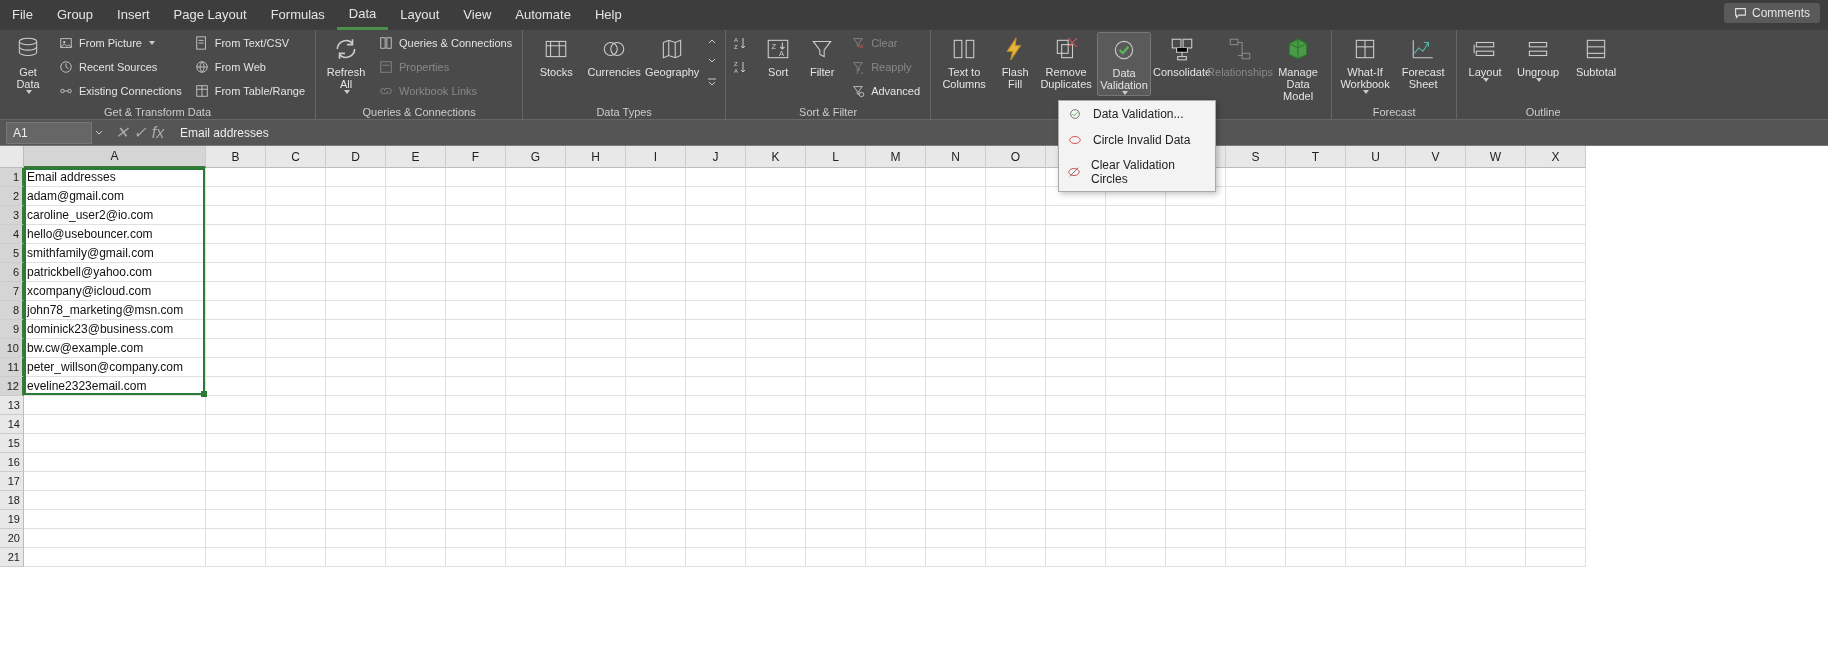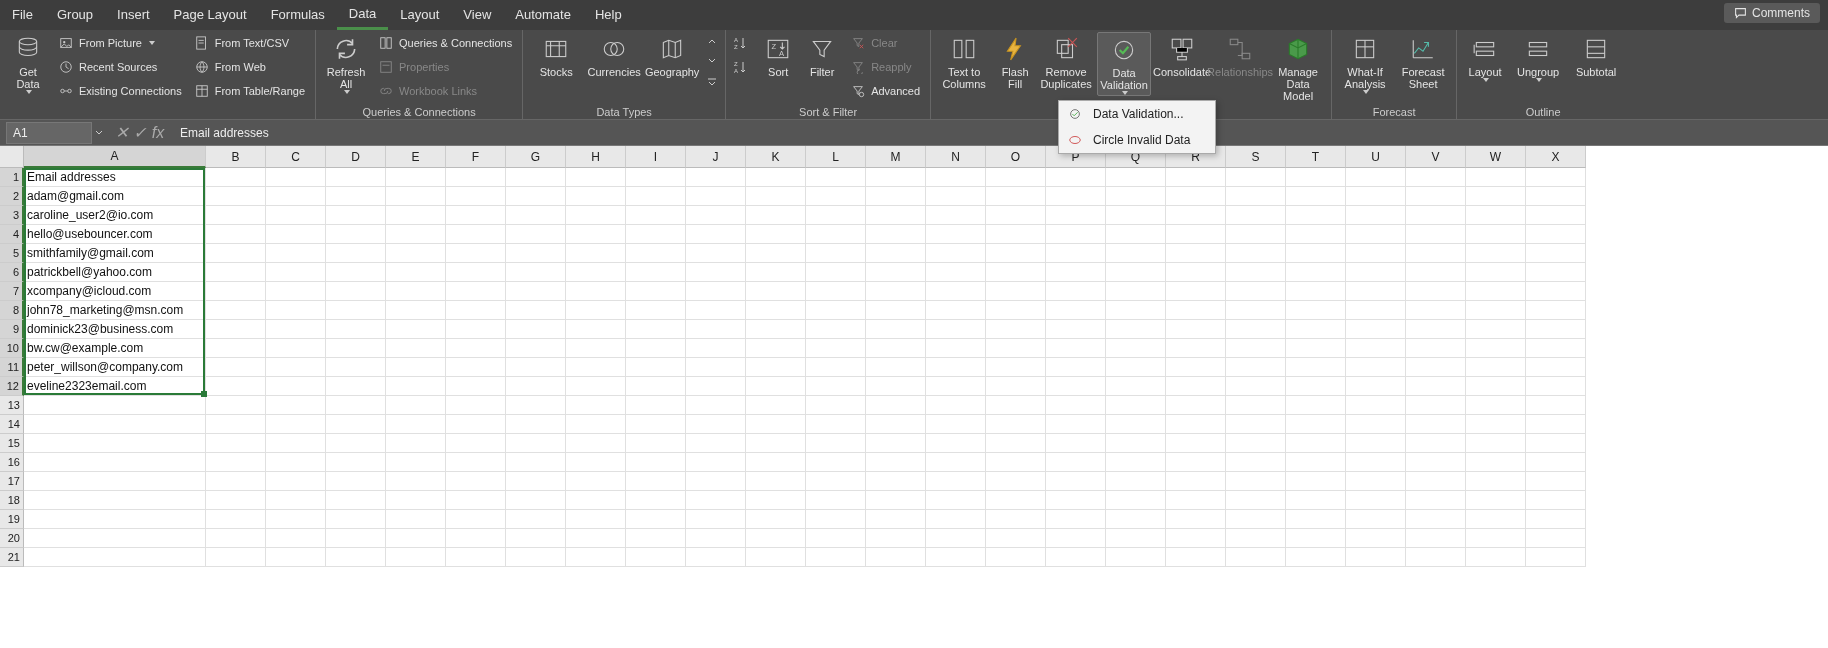"What-If" span { text: Analysis -> Workbook }
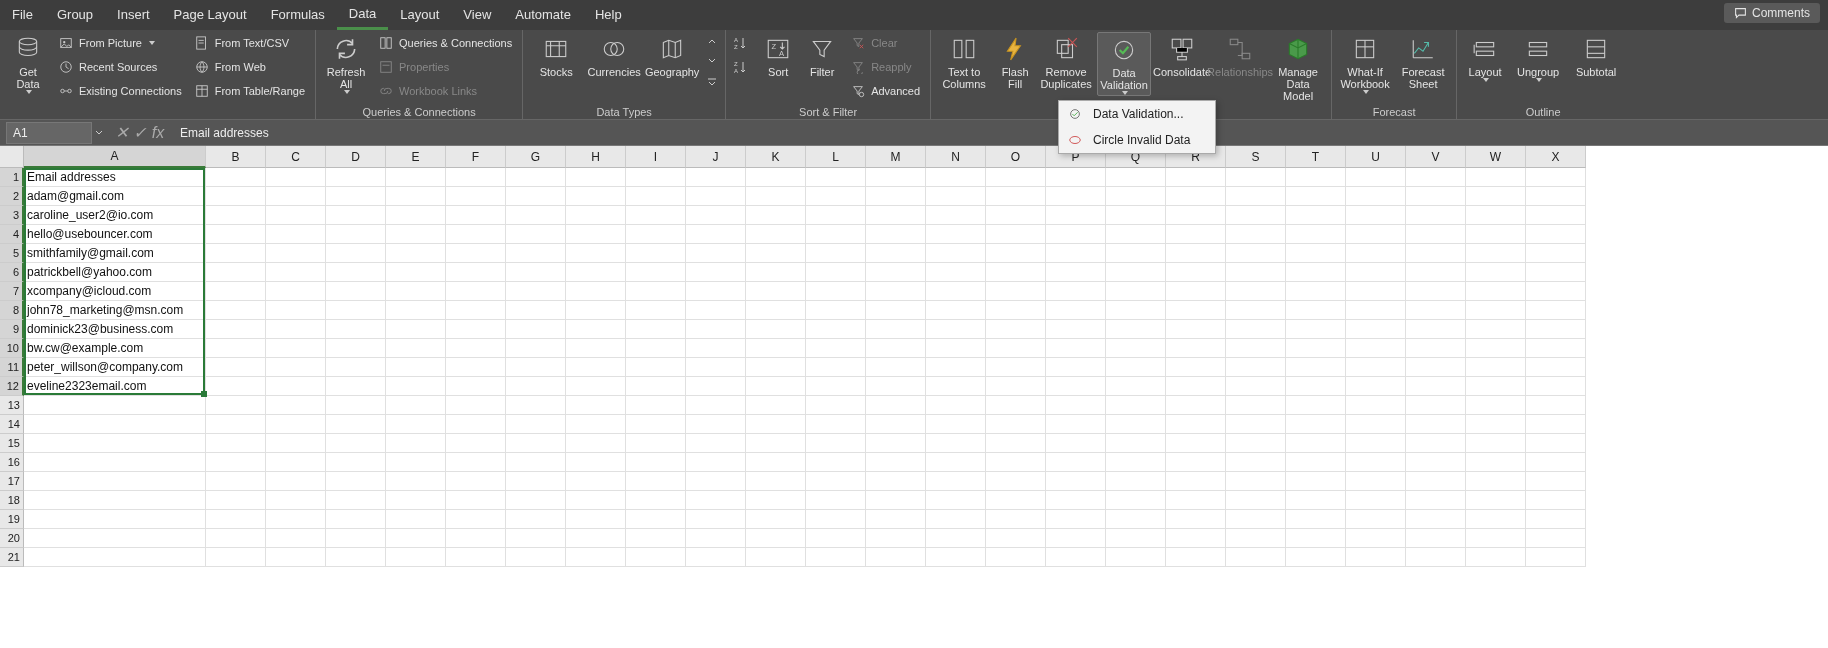"Get & Transform Data" div.group-label { html: none -> <div>Get &amp; Transform Data</div> }
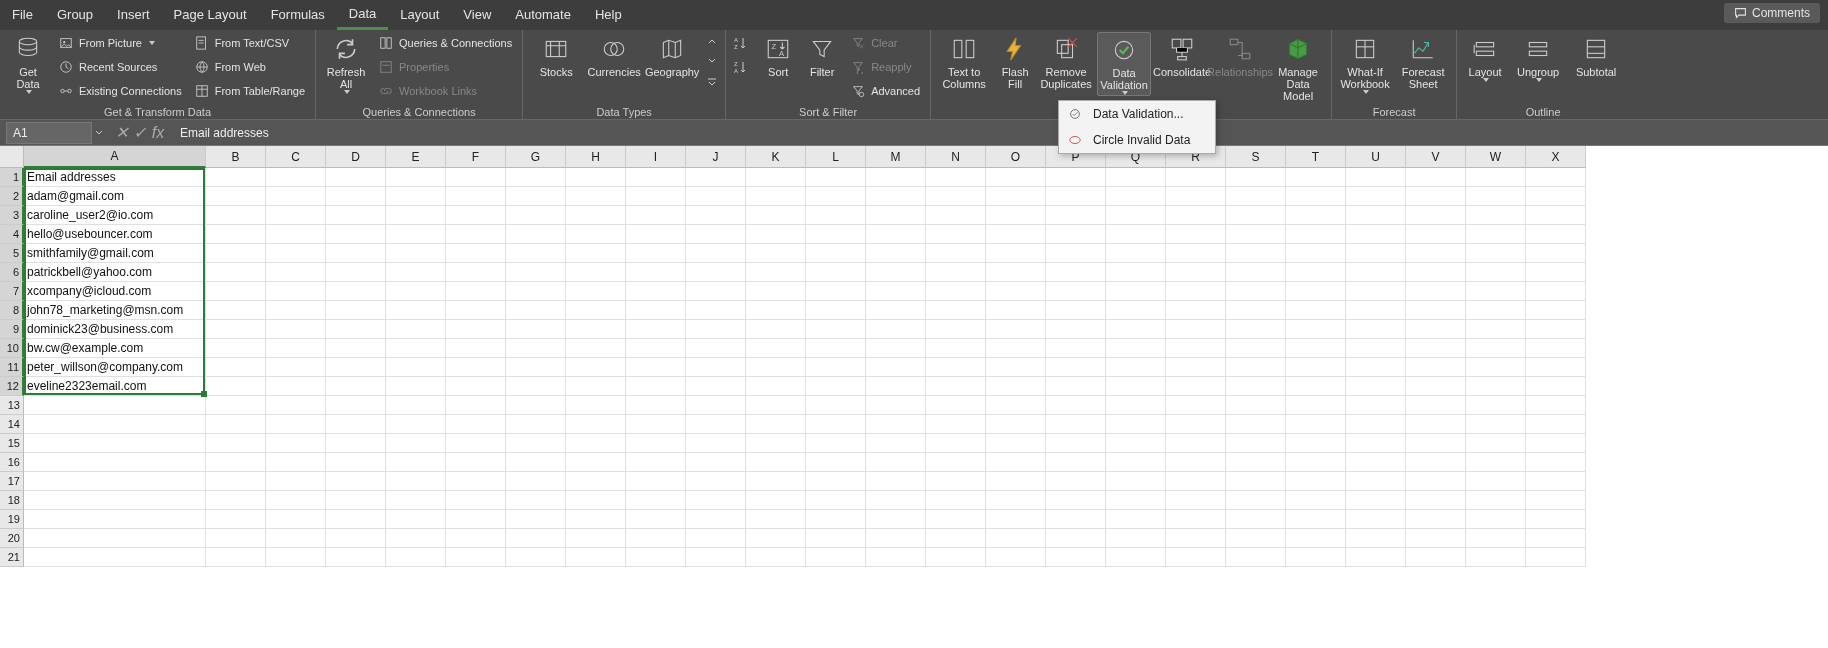"Clear Validation Circles" div.dv-item { html: none -> <div> <span> <svg> <ellipse></ellipse> <line></line> </svg> </span> <span>Clear Validation Circles</span> </div> }
